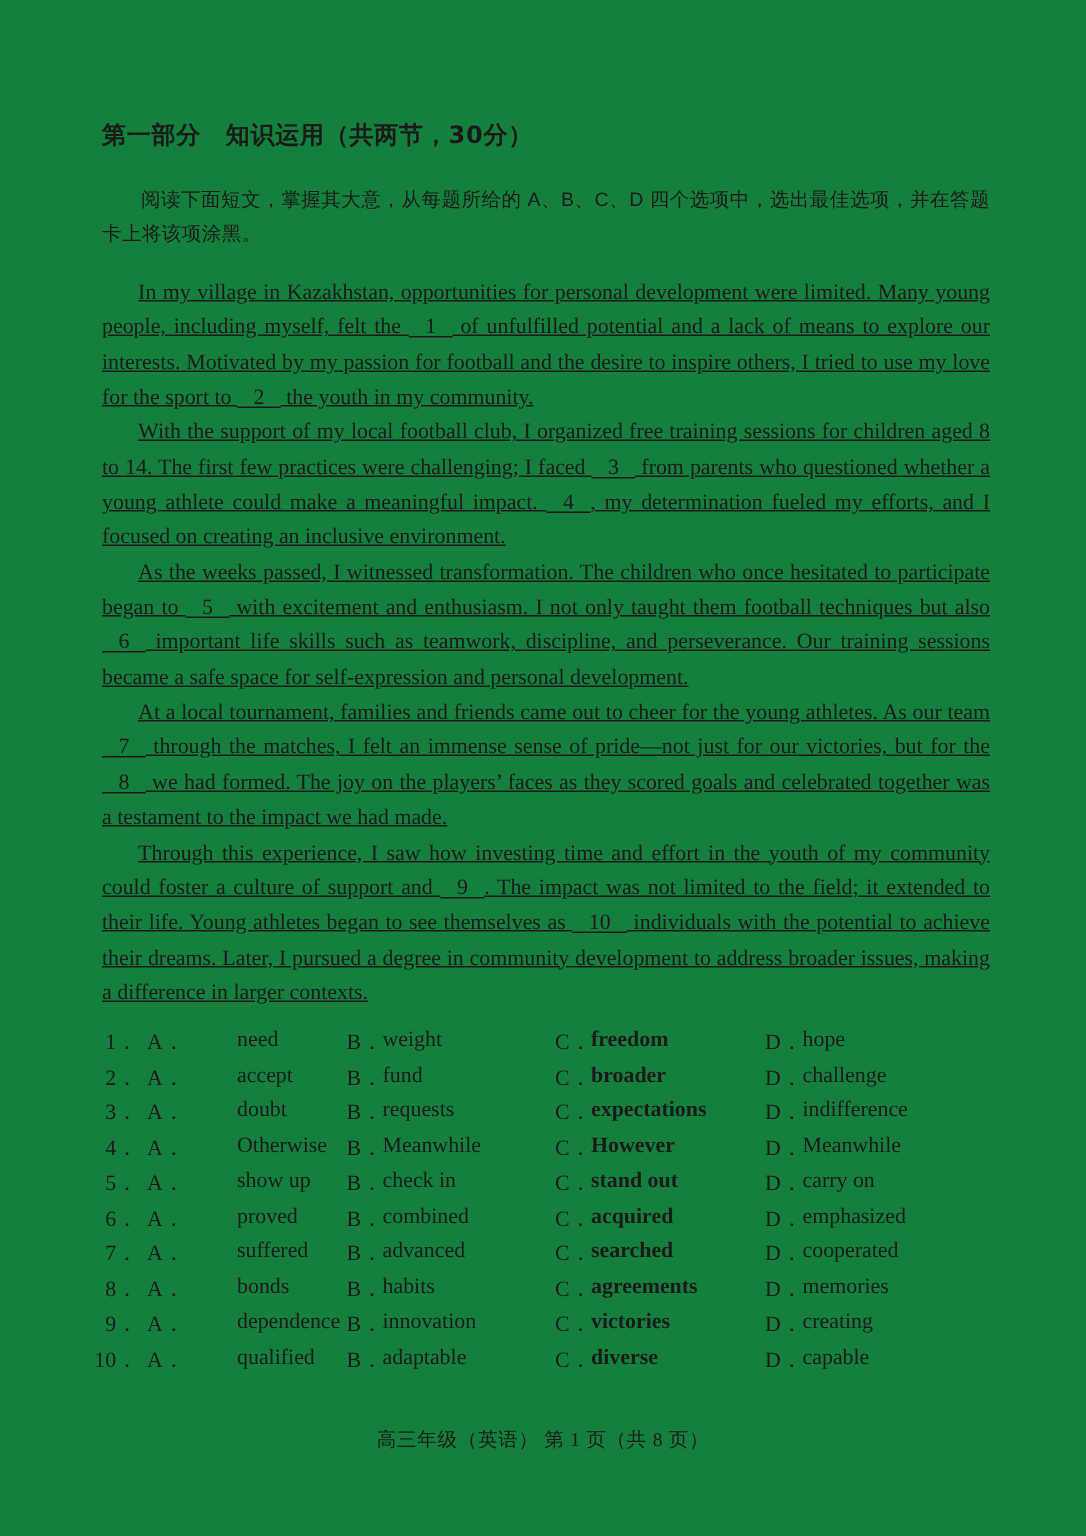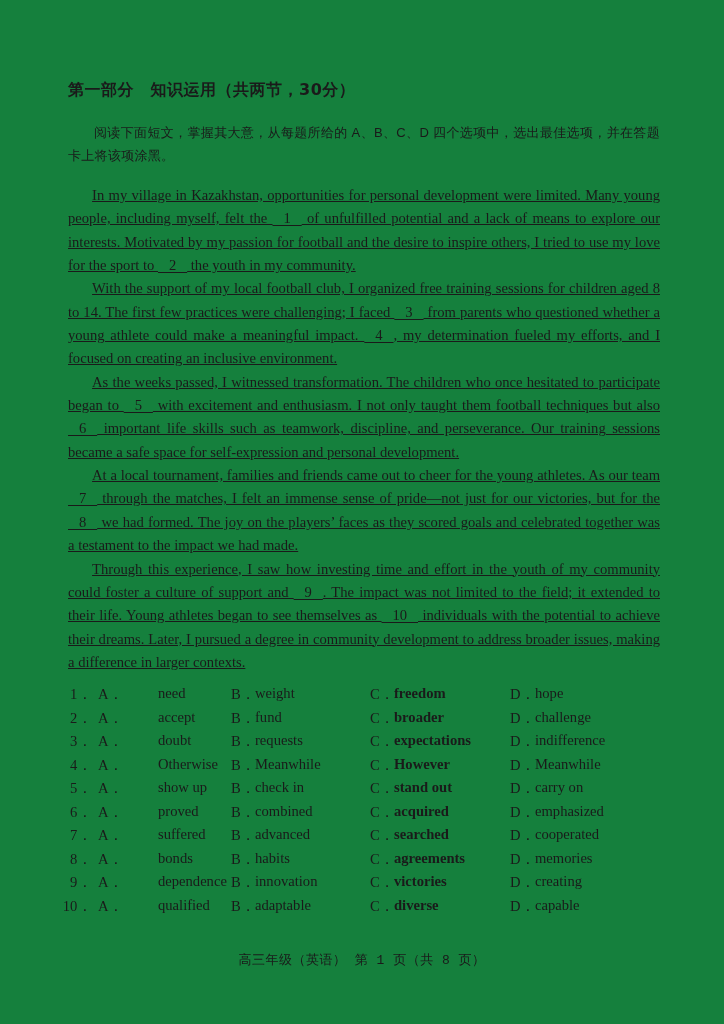"高三年级（英语） 第 1 页（共 8" .footer { font-family: Liberation Mono, monospace -> Liberation Serif, serif }
